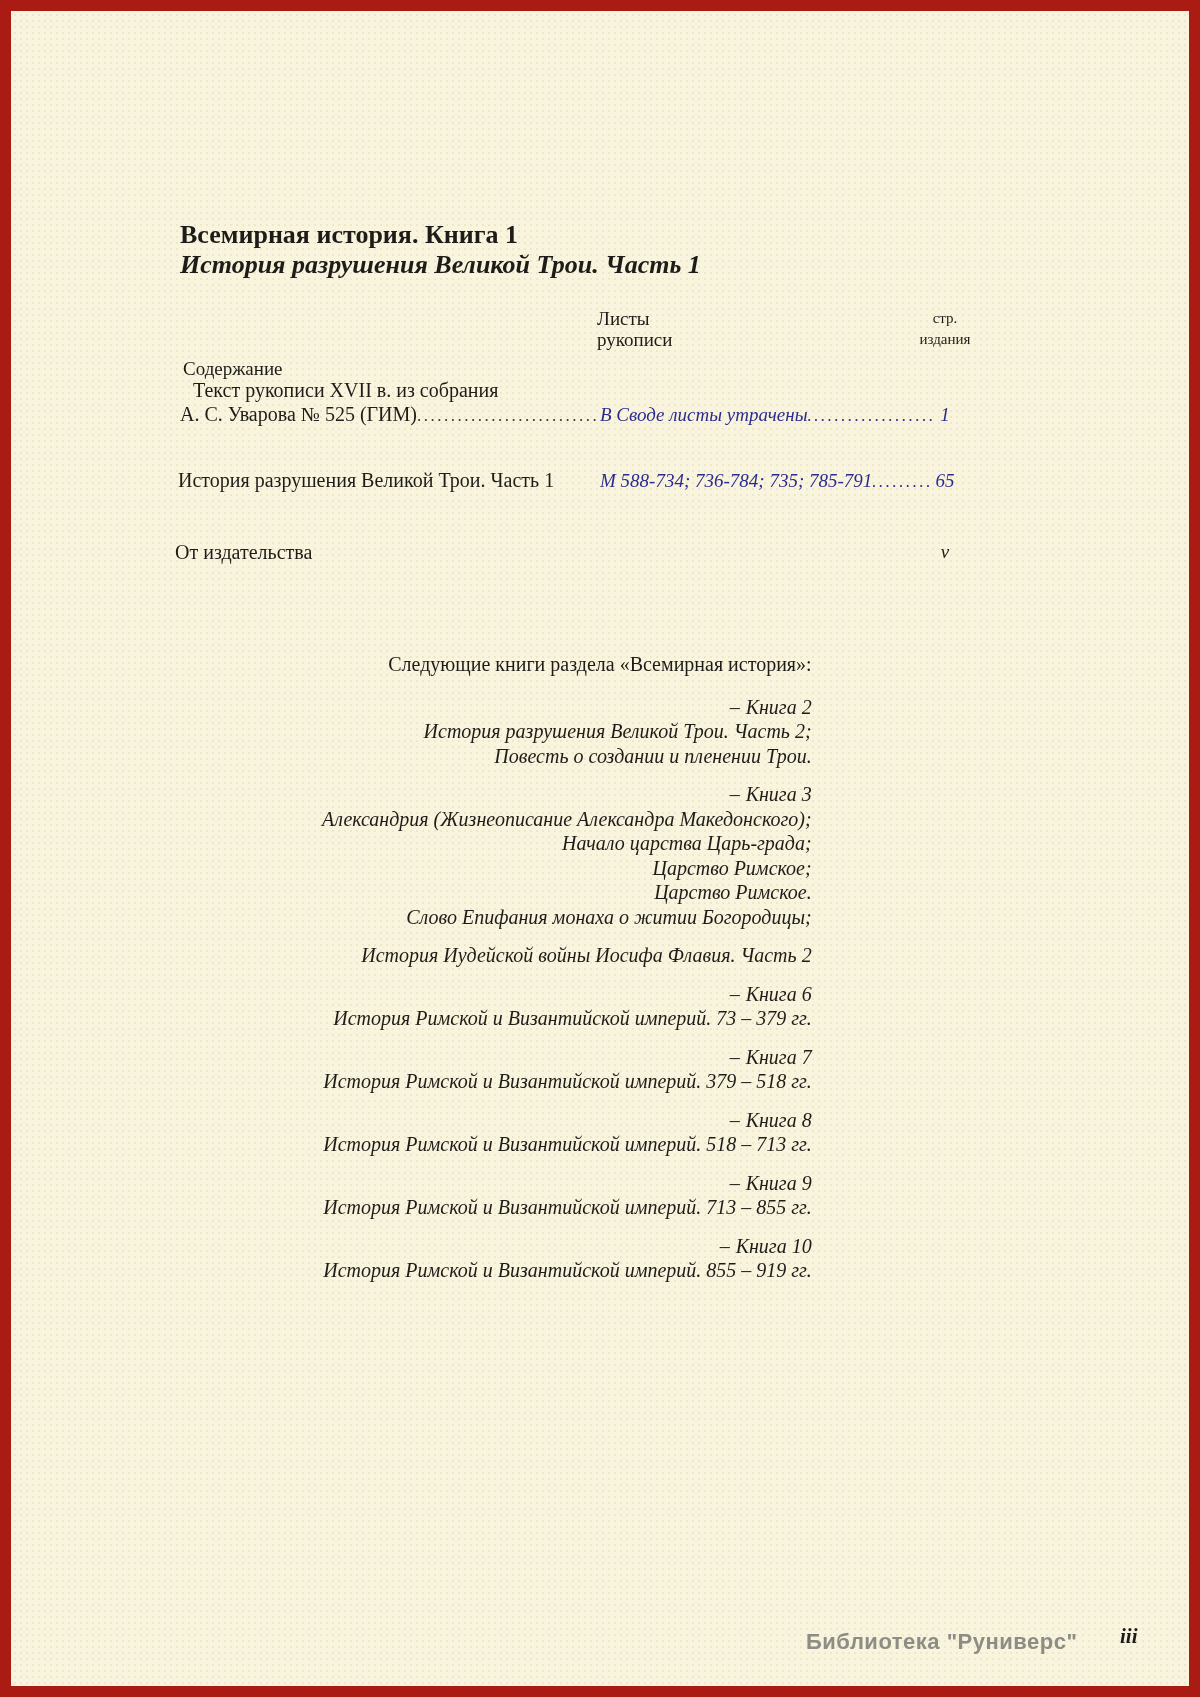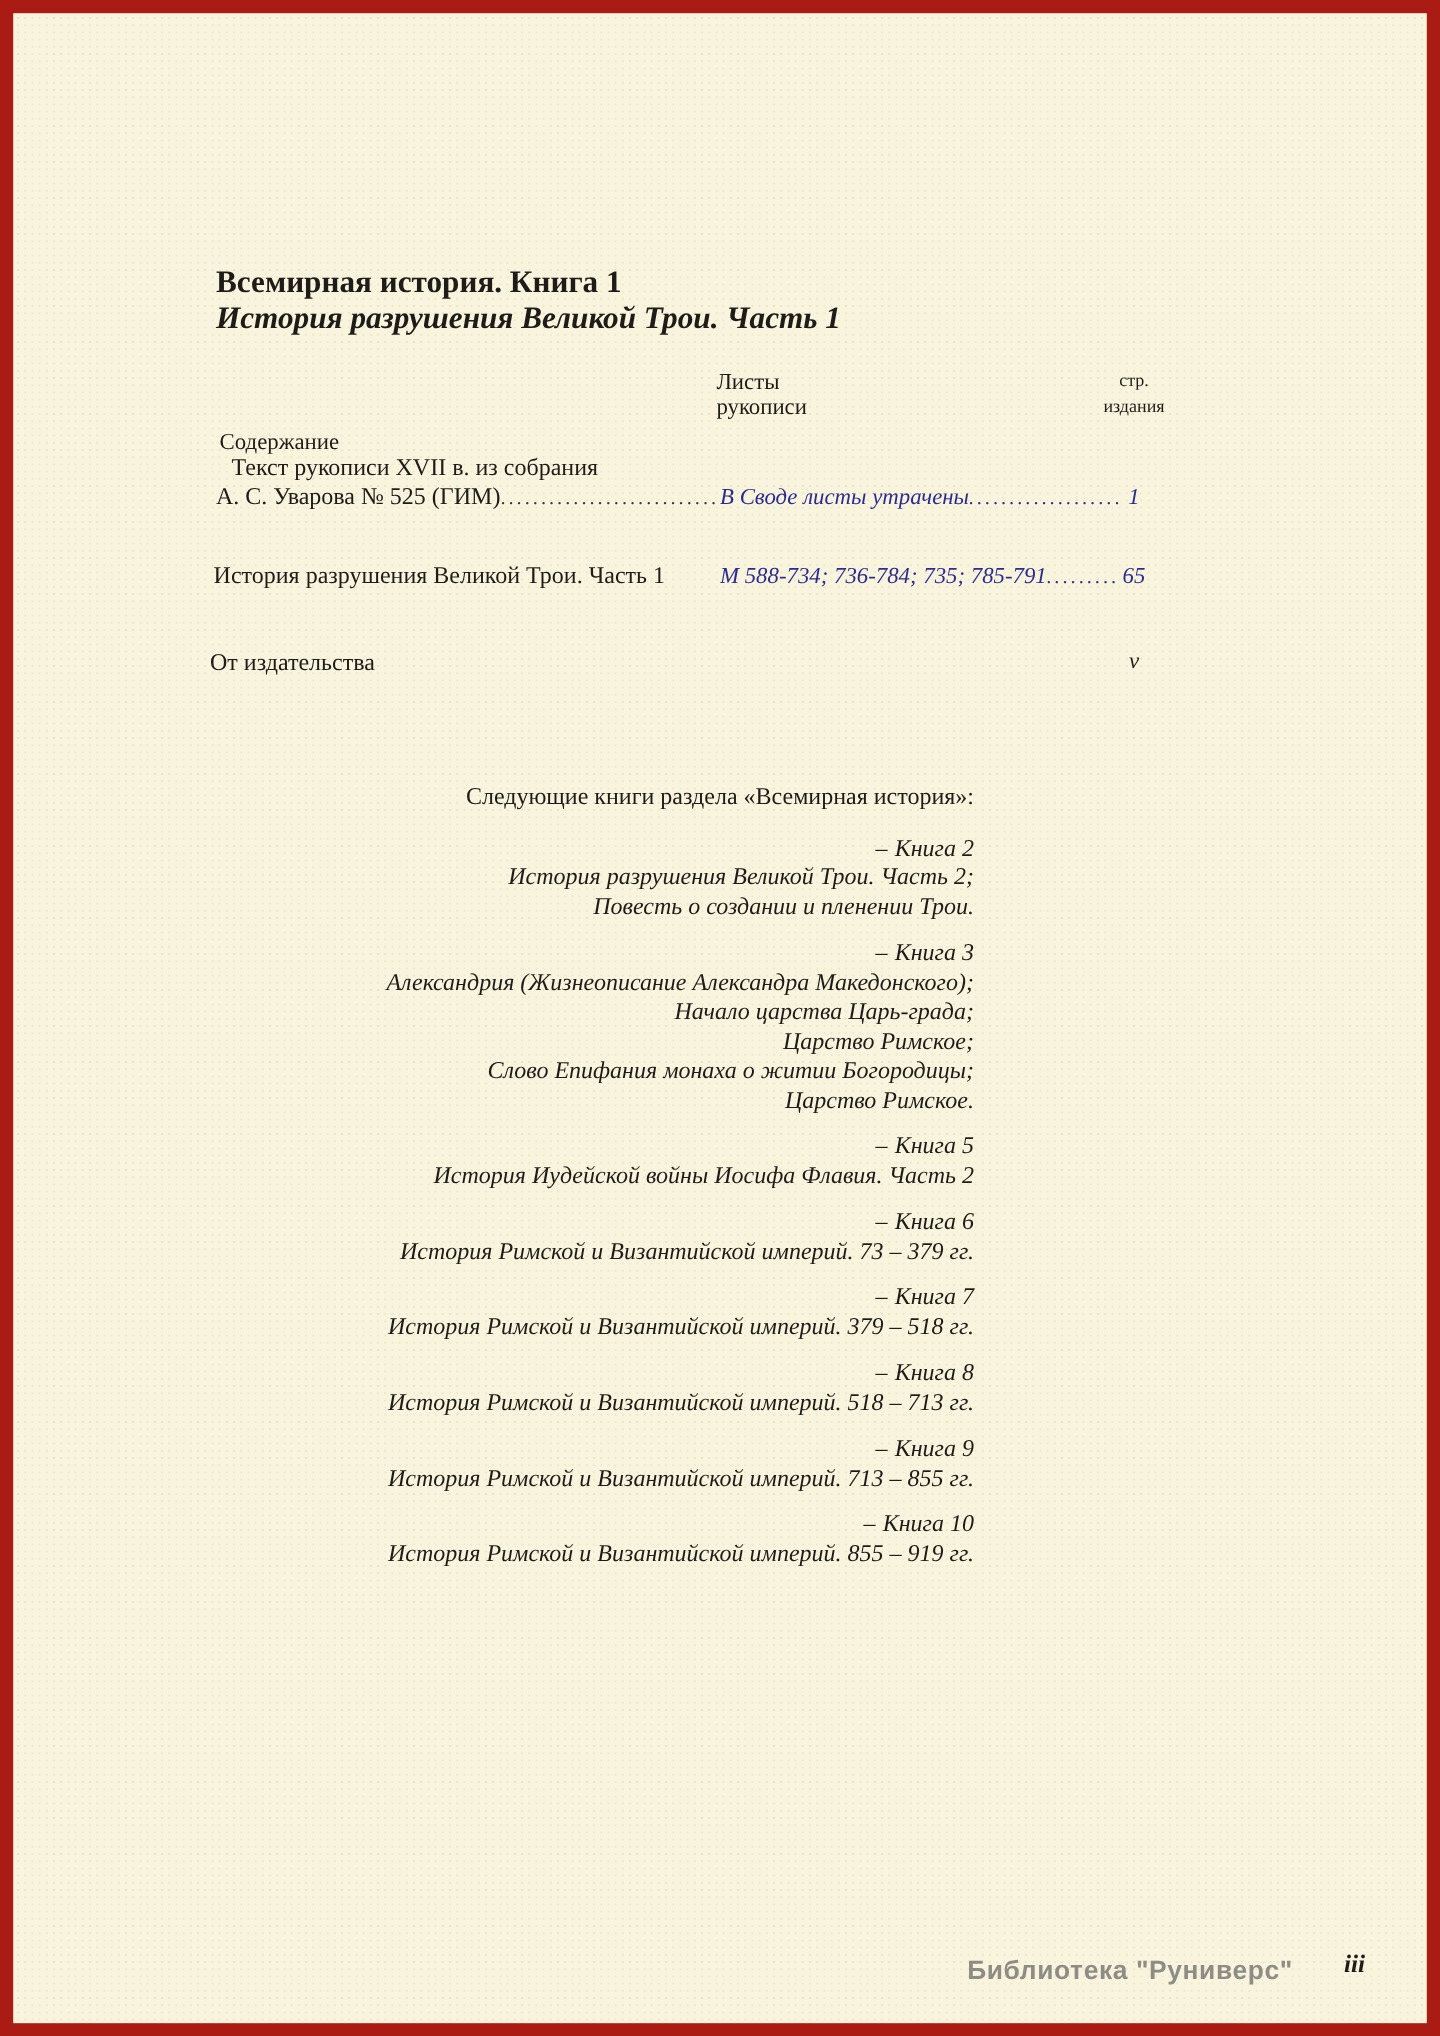"Слово Епифания монаха о житии" div.book-item { order: before "Царство Римское." -> after "Царство Римское." }
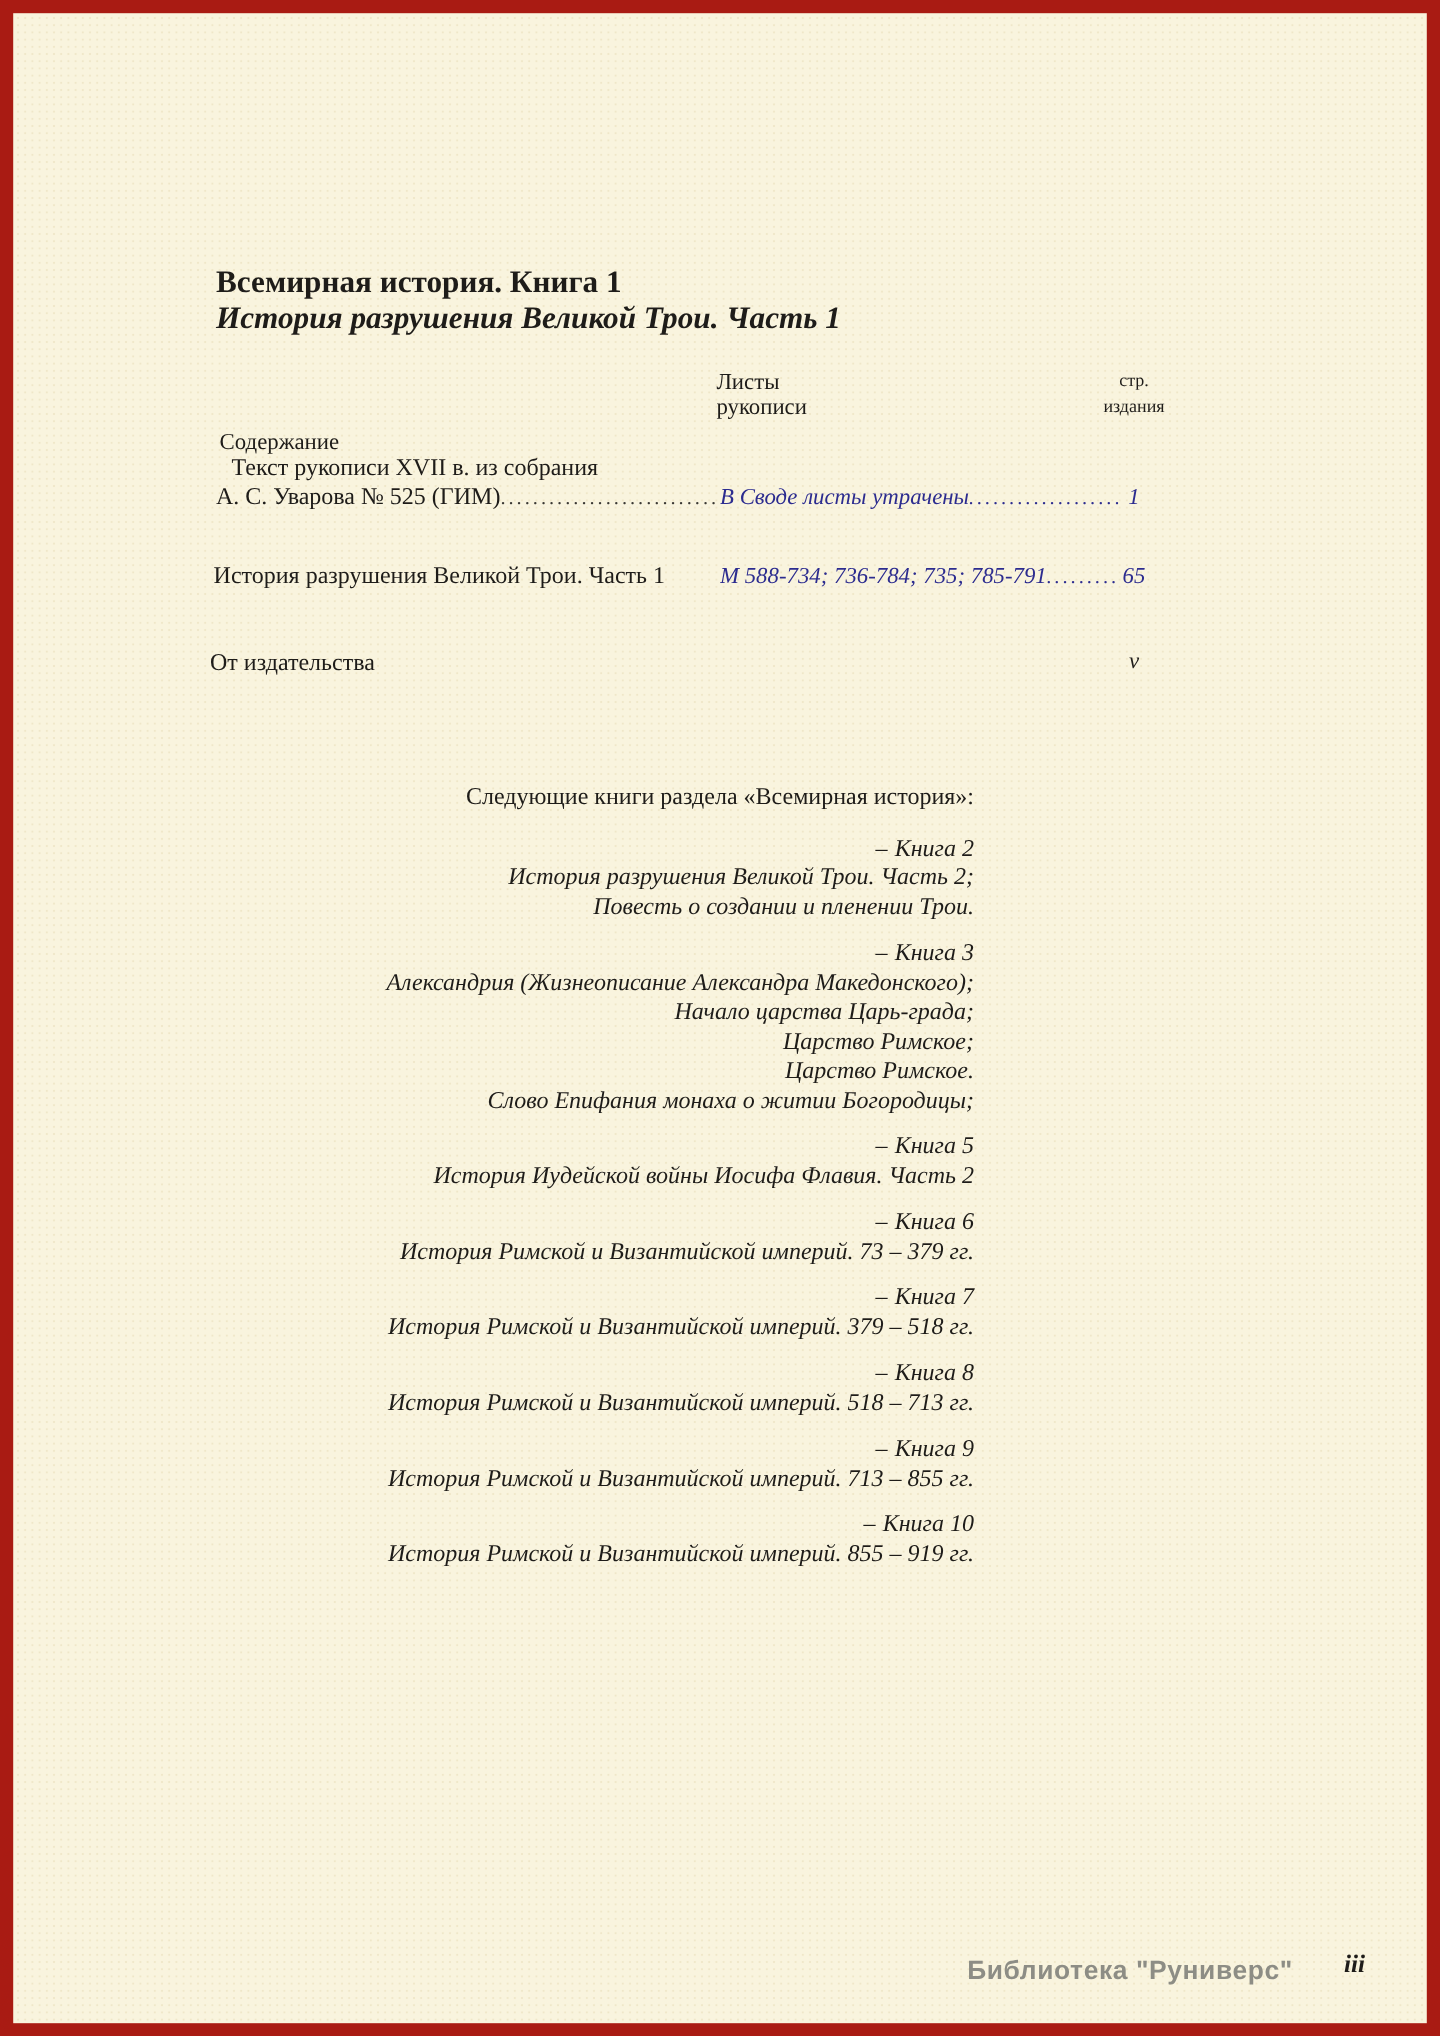"– Книга 5" div.book-label { html: <div><span>–</span><span>Книга 5</span></div> -> none }
